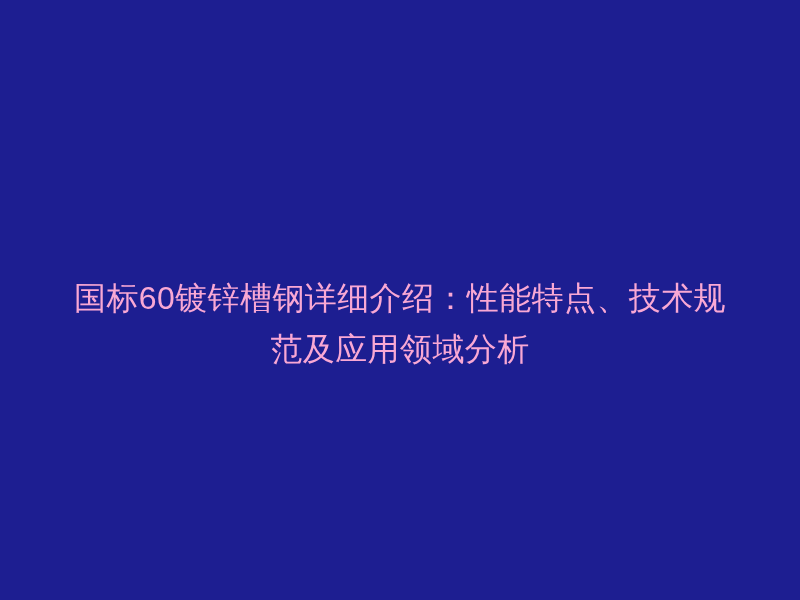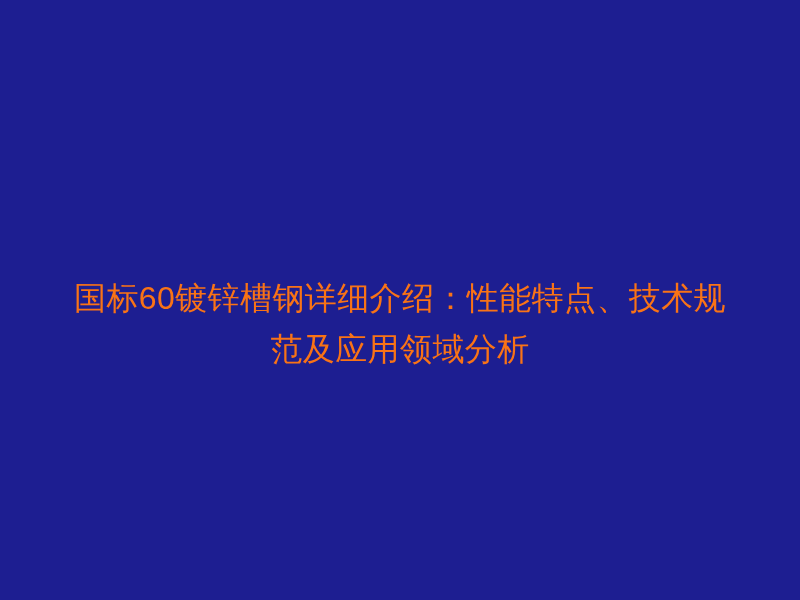"国标60镀锌槽钢详细介绍：性能特点、技术规范及应用领域分析" h1.headline { color: #f97316 -> #f9a8d4 }
